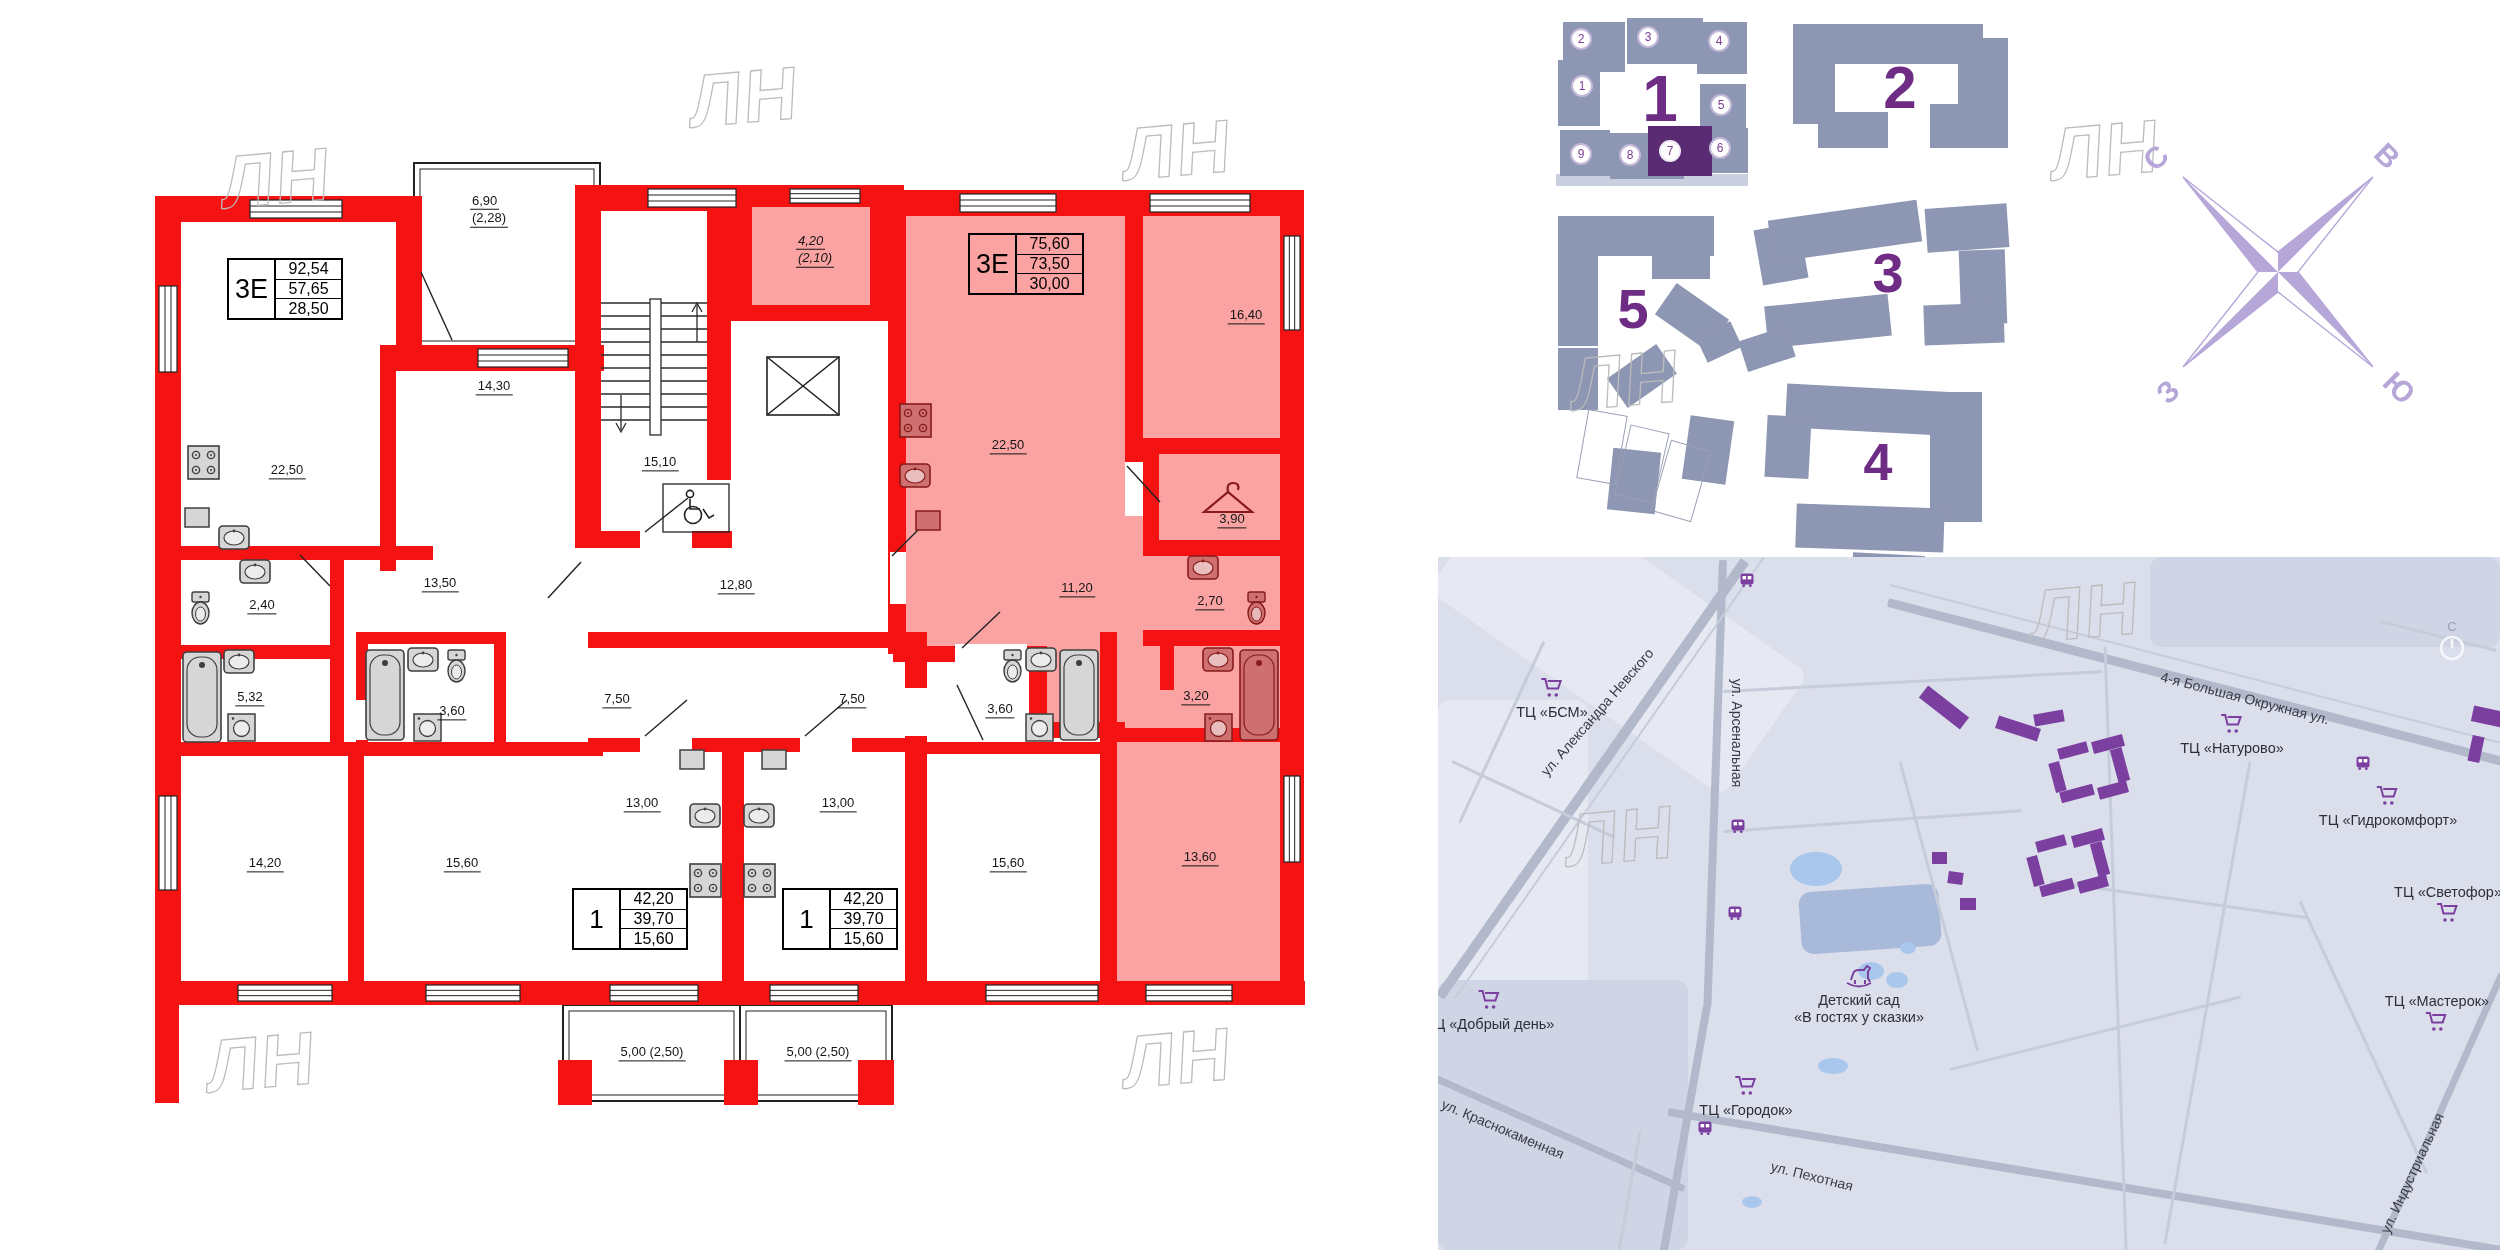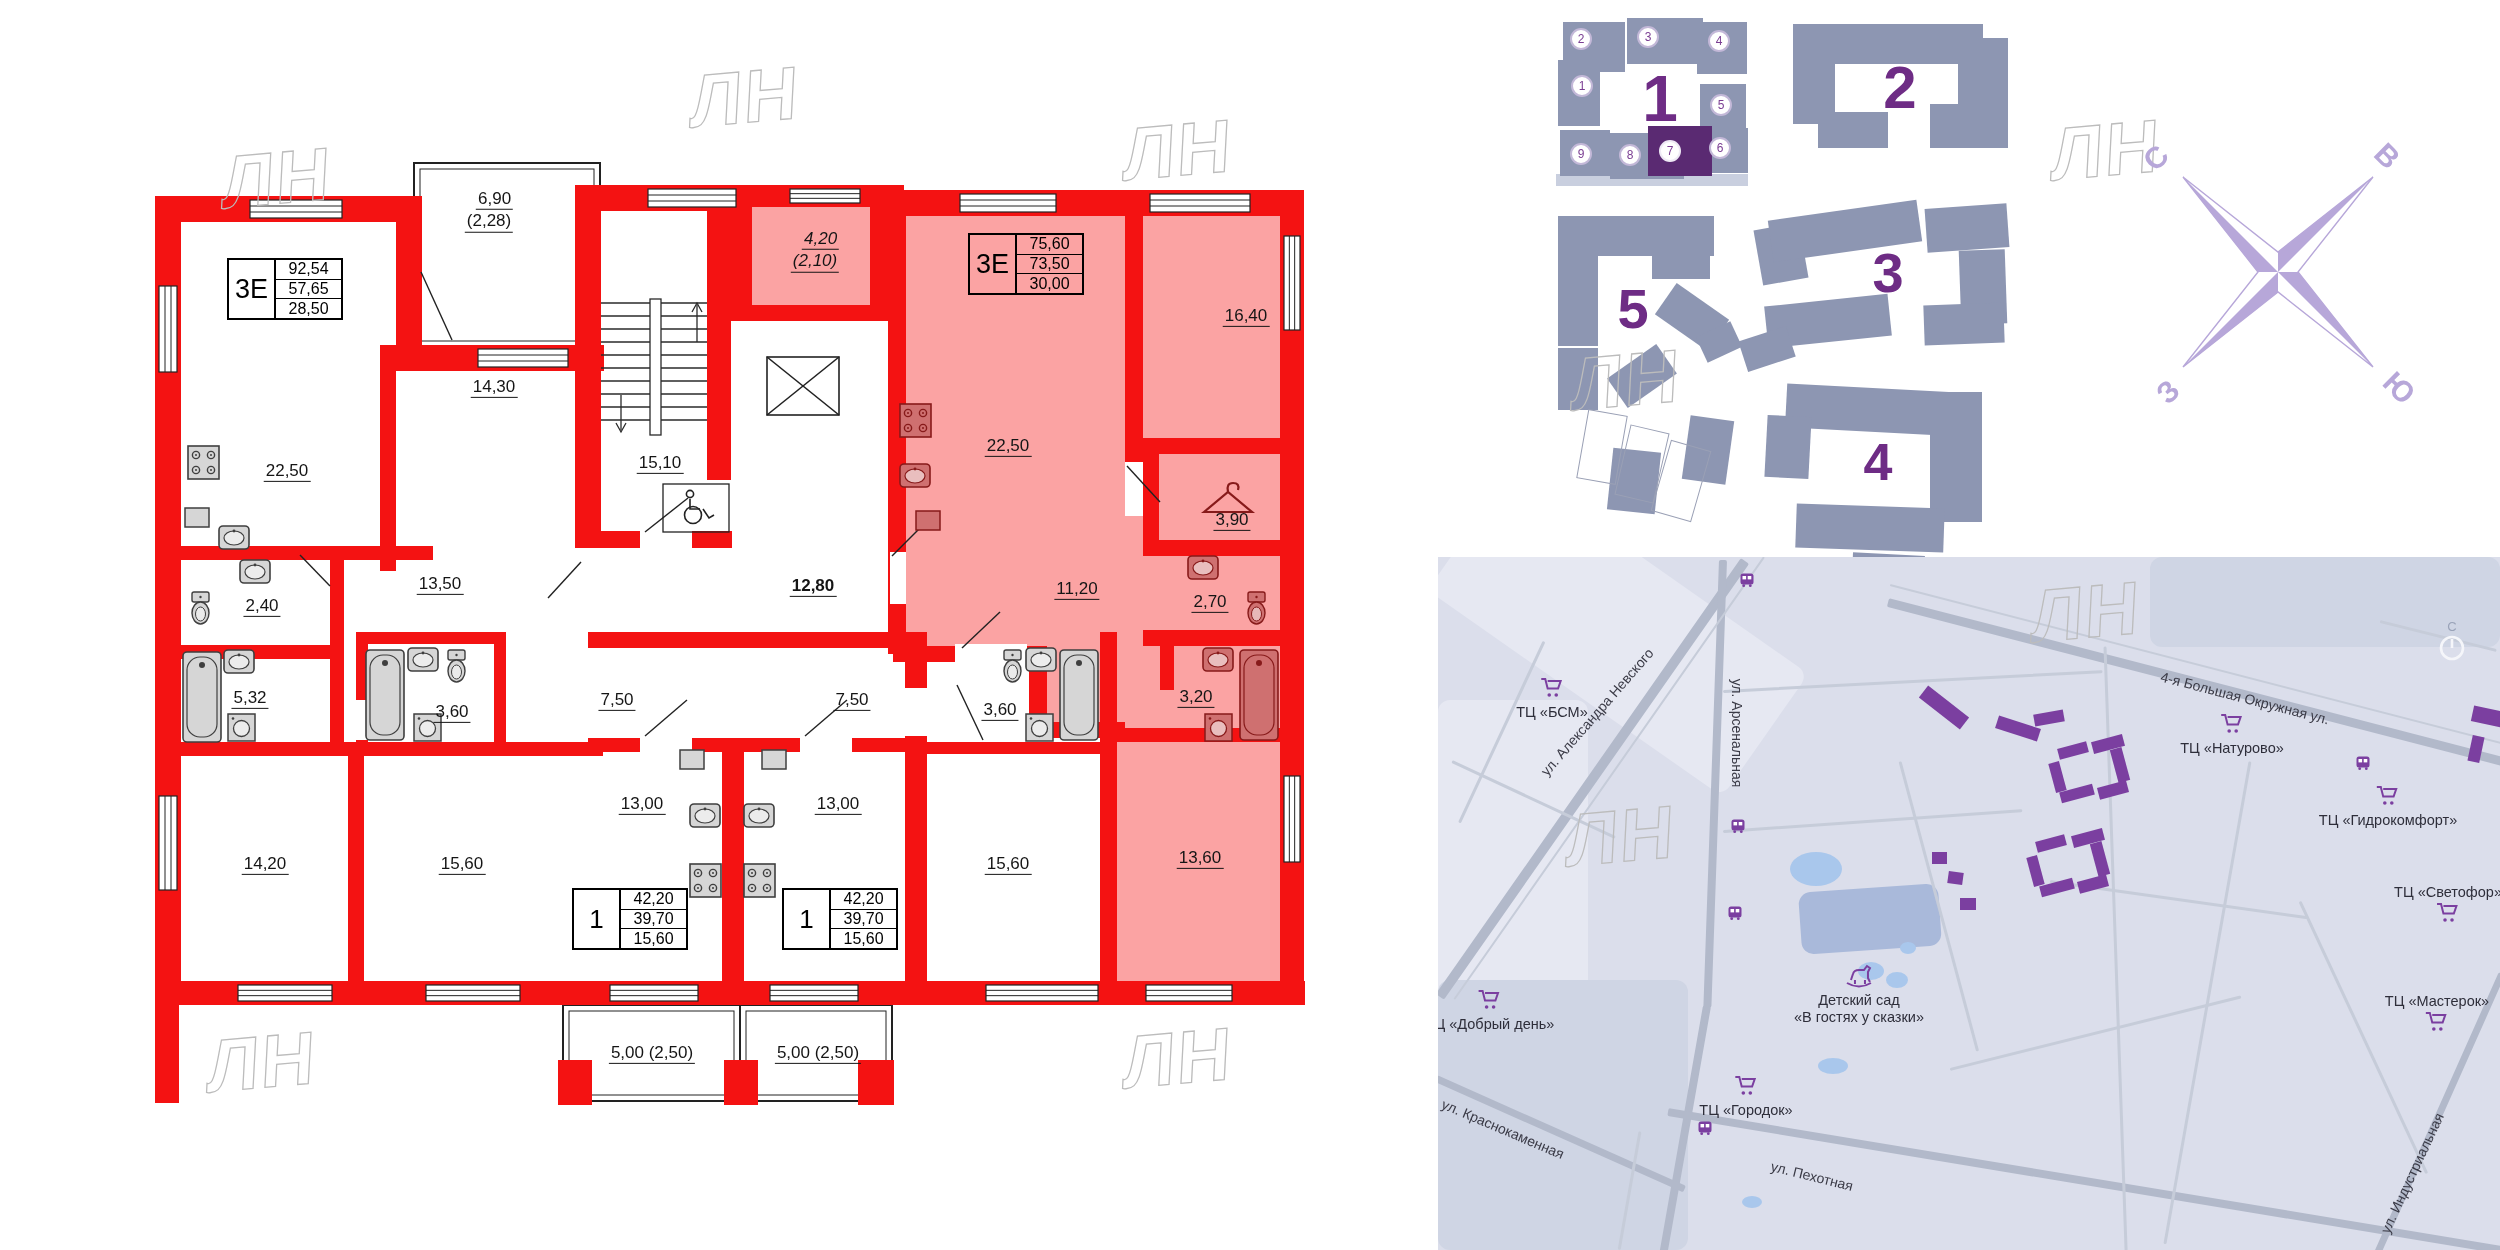"6,90" .rl { font-size: 17px -> 13px; text-align: right -> left }
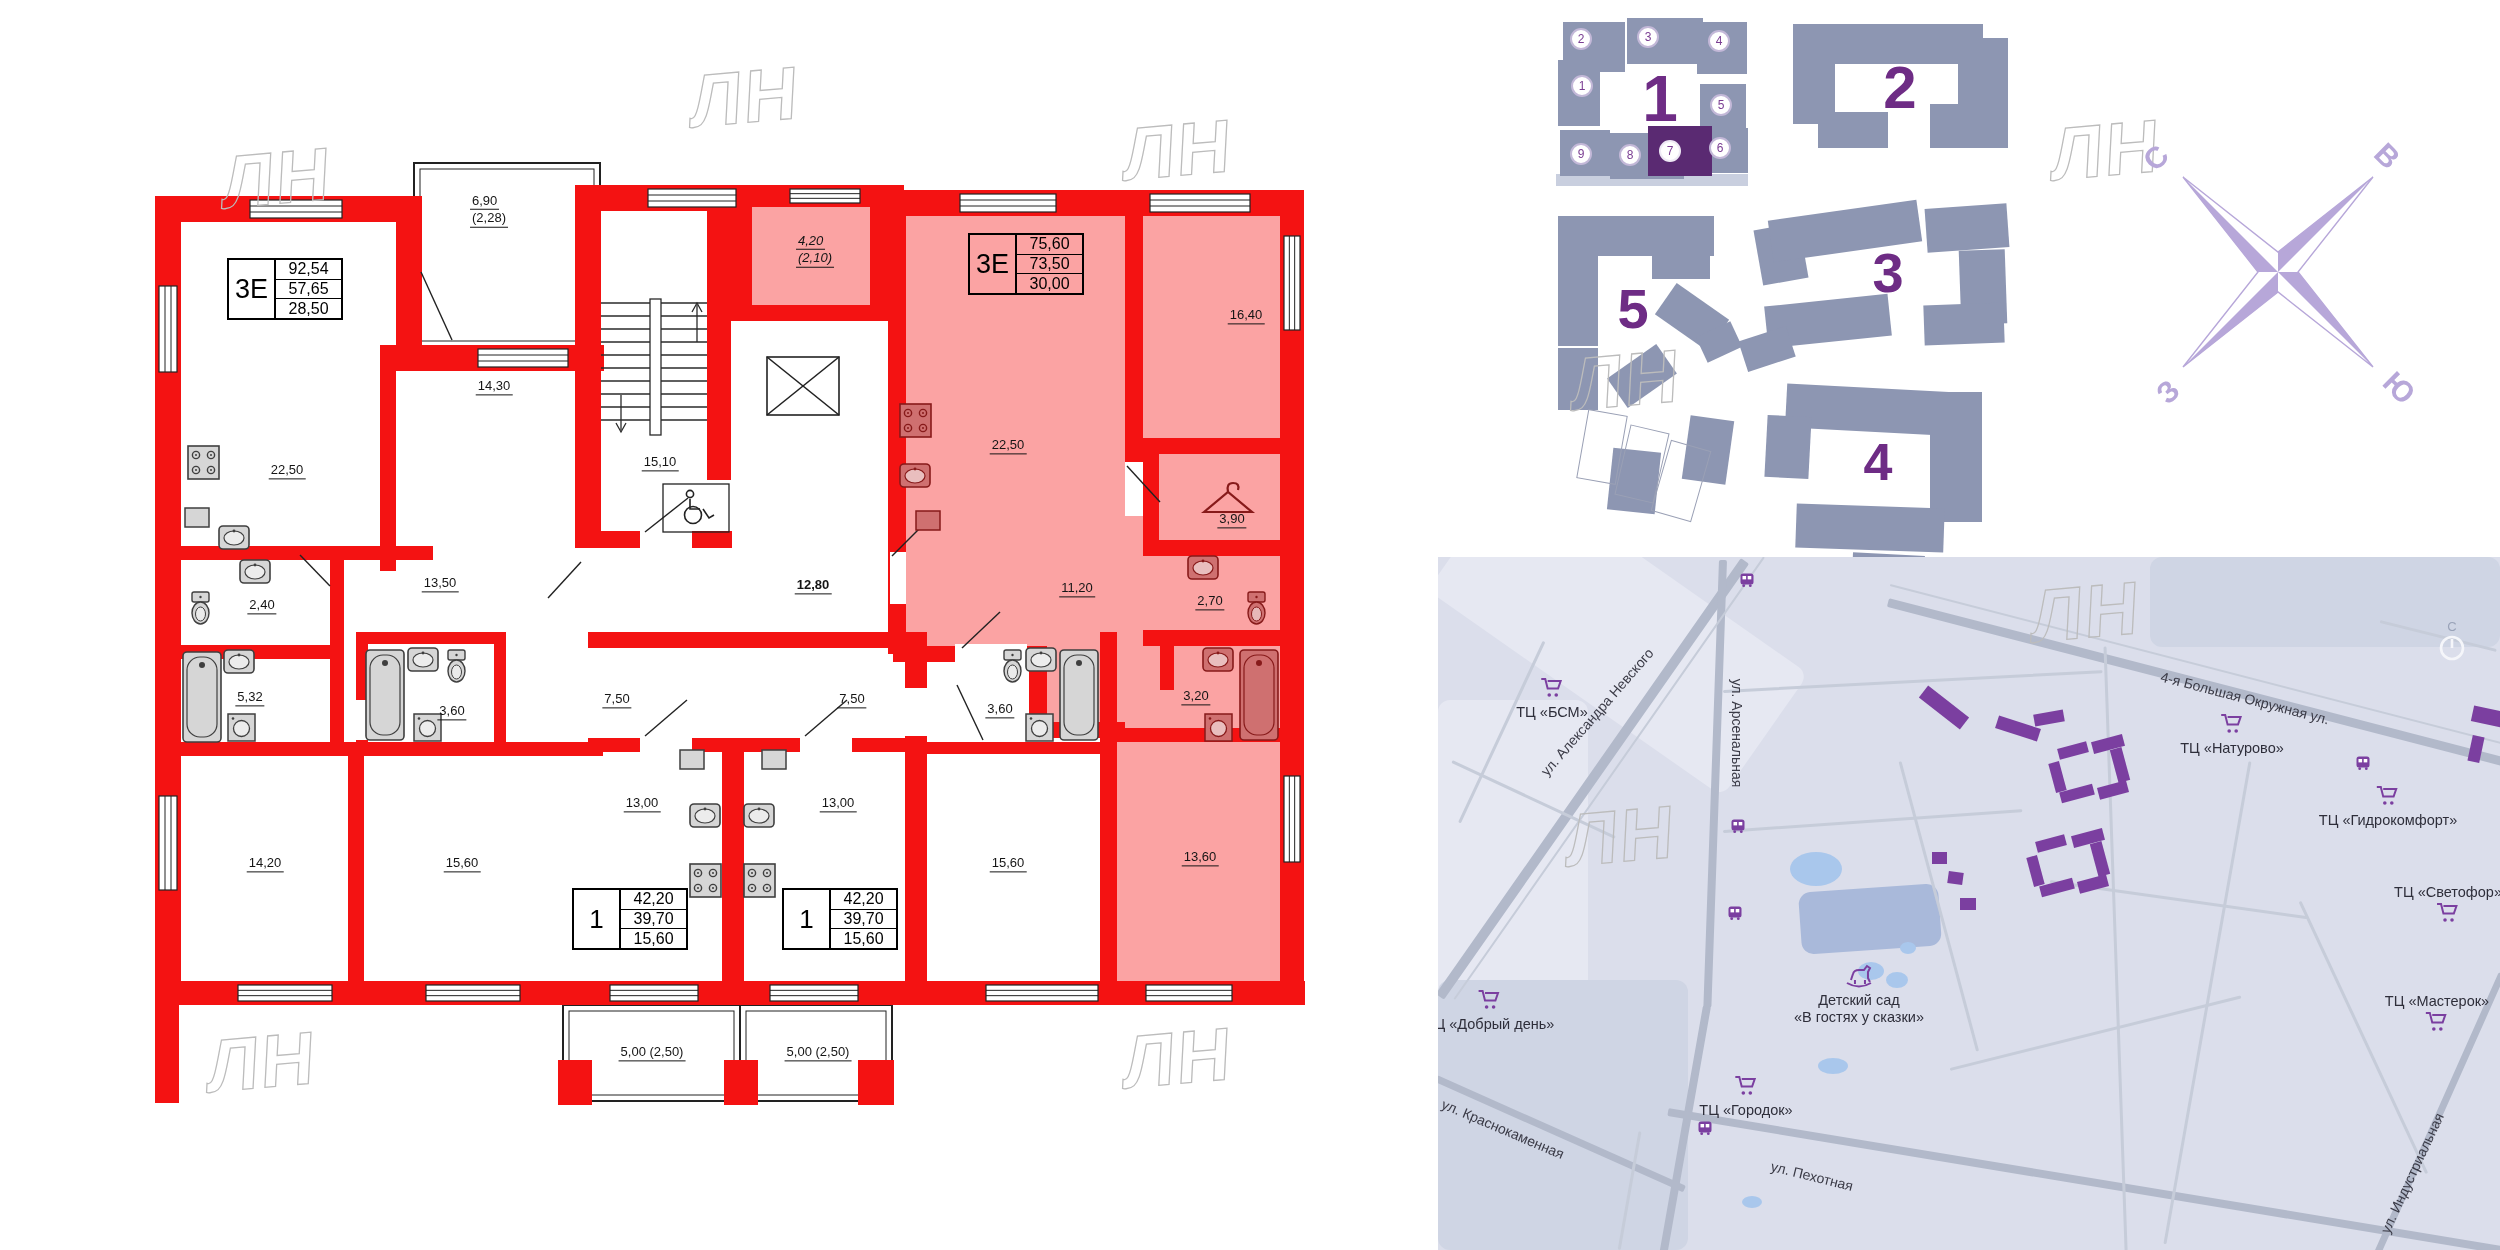"12,80" div.rl { font-weight: bold -> none; left: 813px -> 736px }
